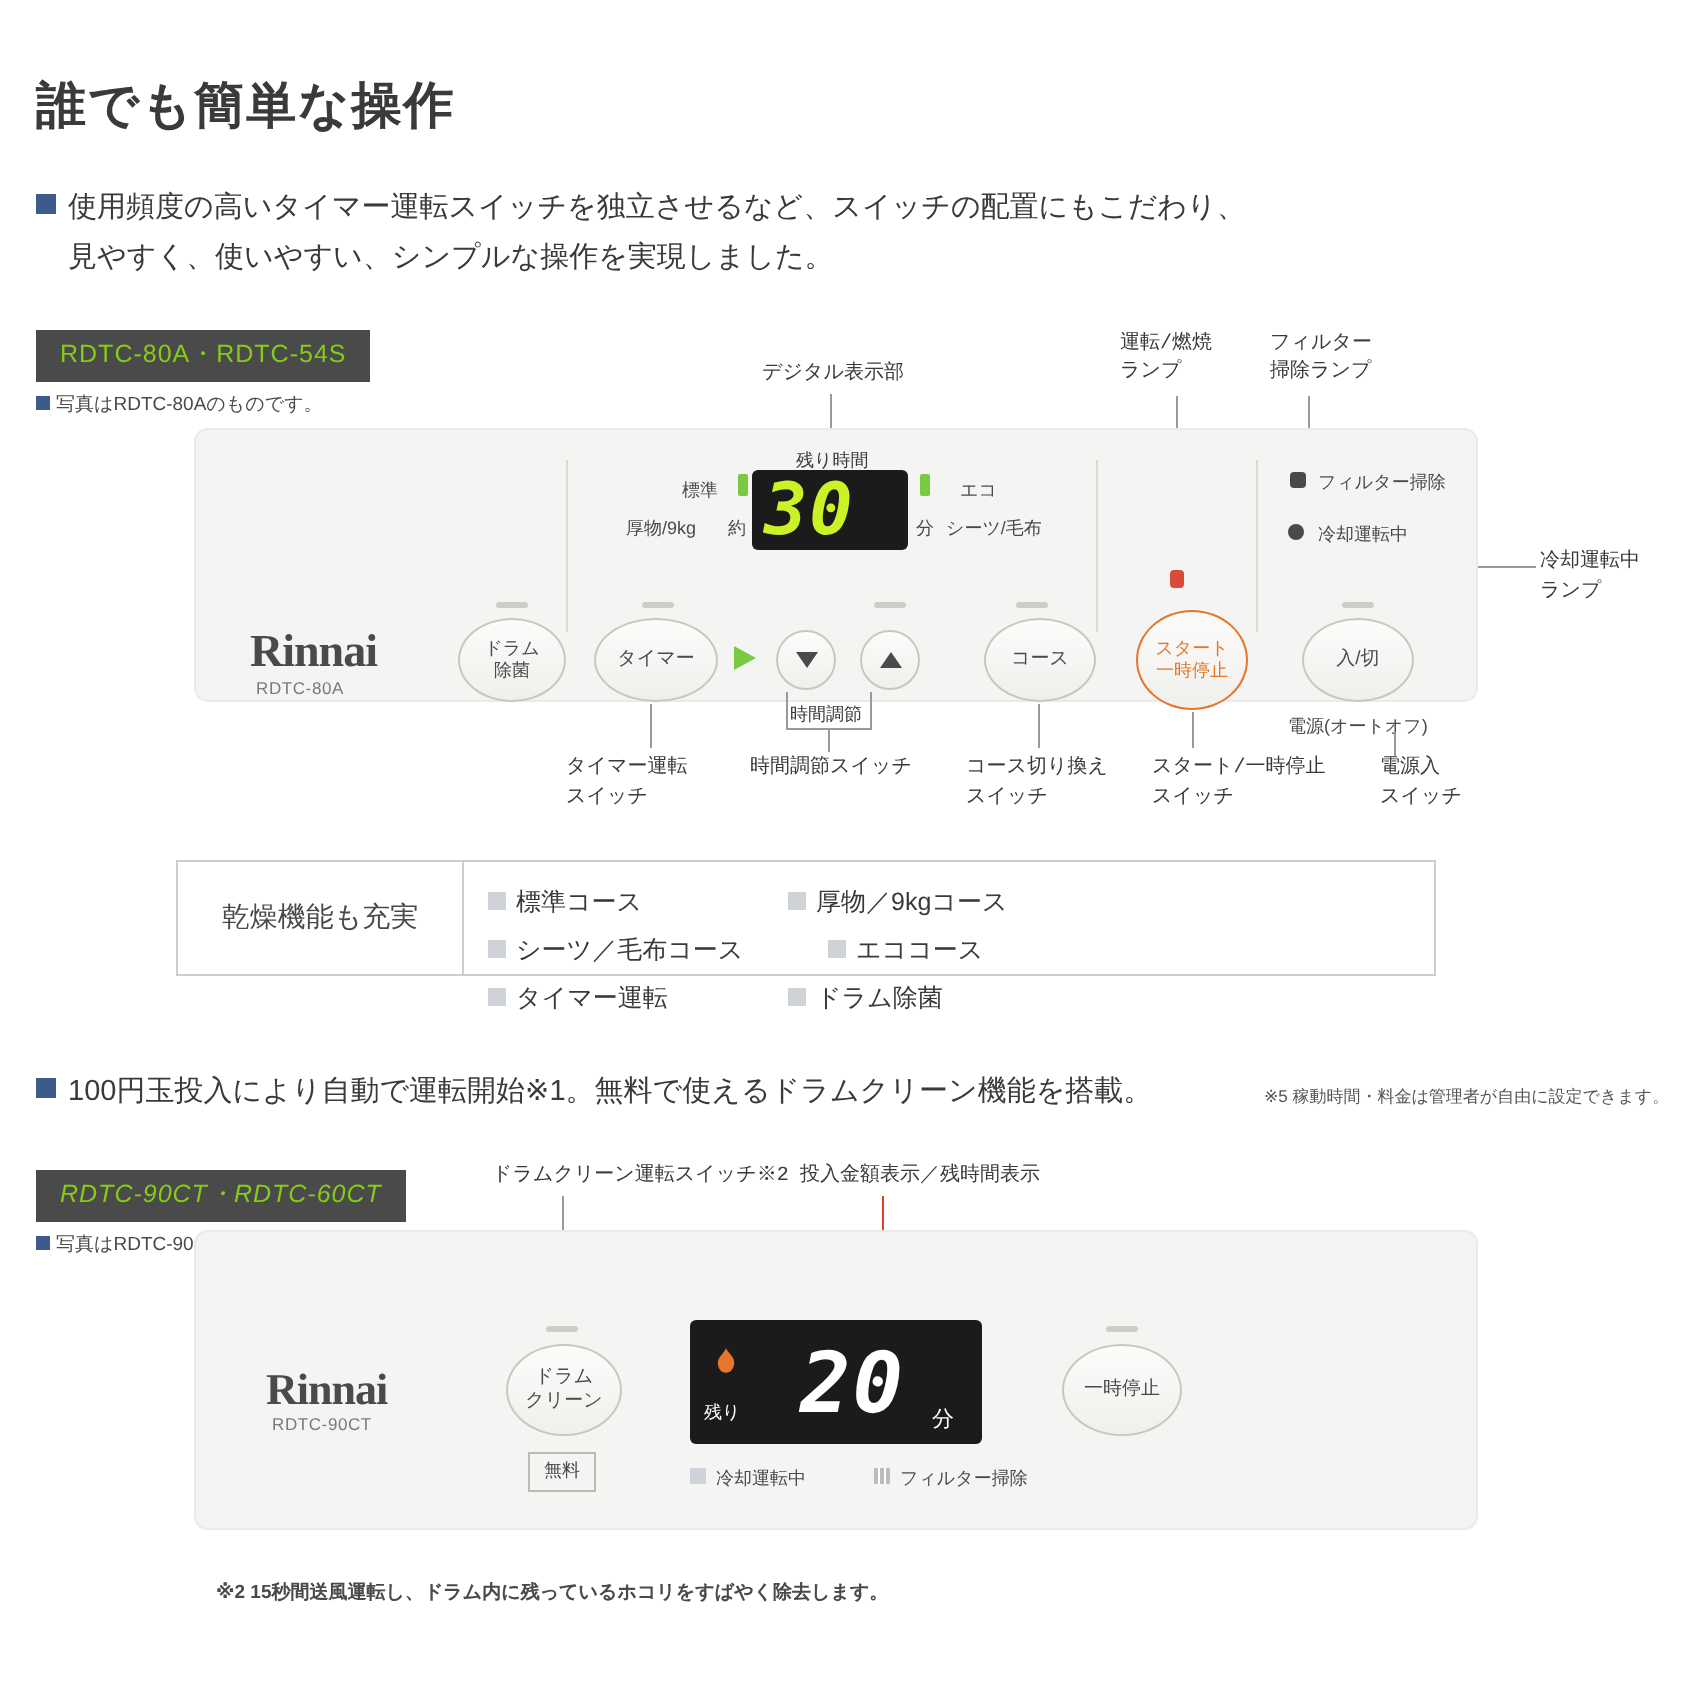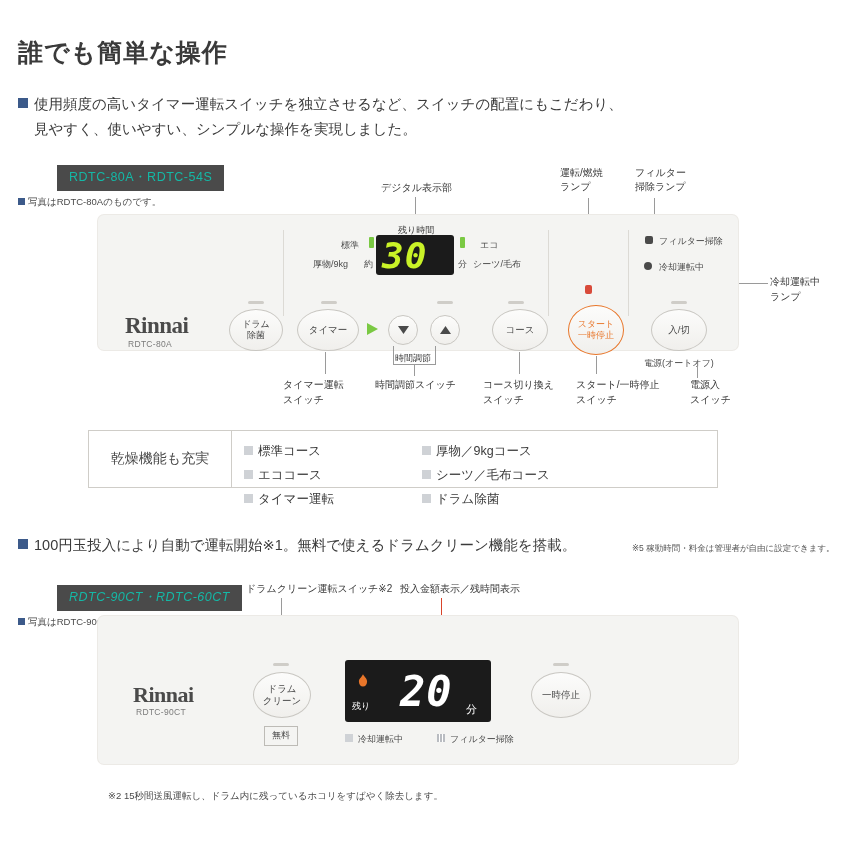"RDTC-80A・RDTC-54S" .modeltag { color: #14b8a6 -> #84cc16; margin-left: 39px -> none }
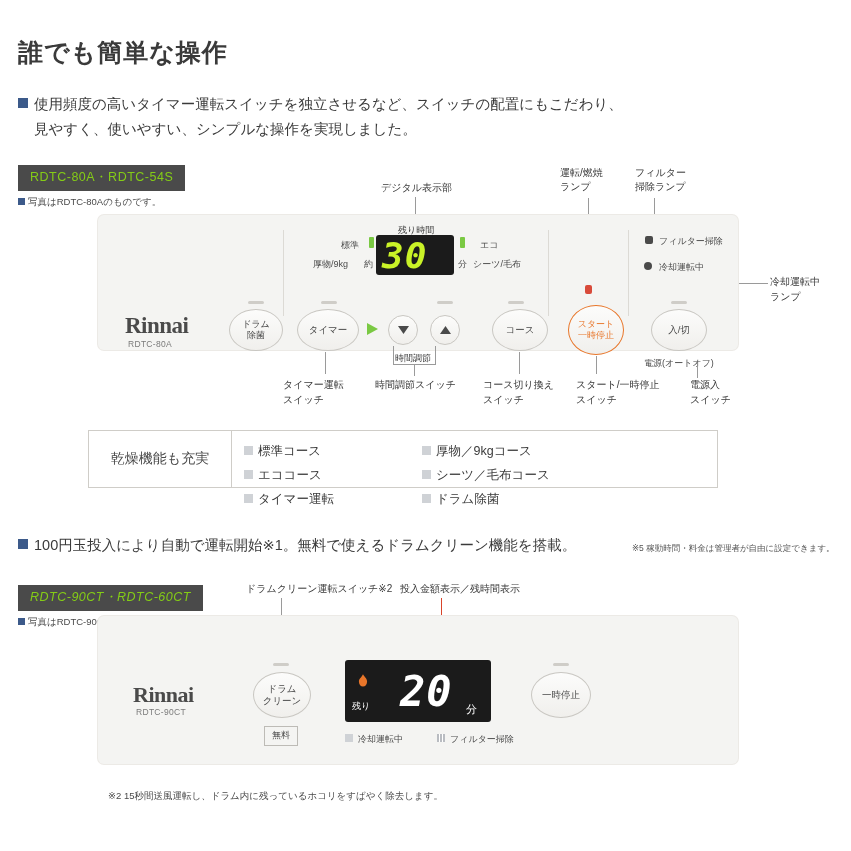"運転/燃焼" .cap { font-family: none -> Liberation Mono, monospace }
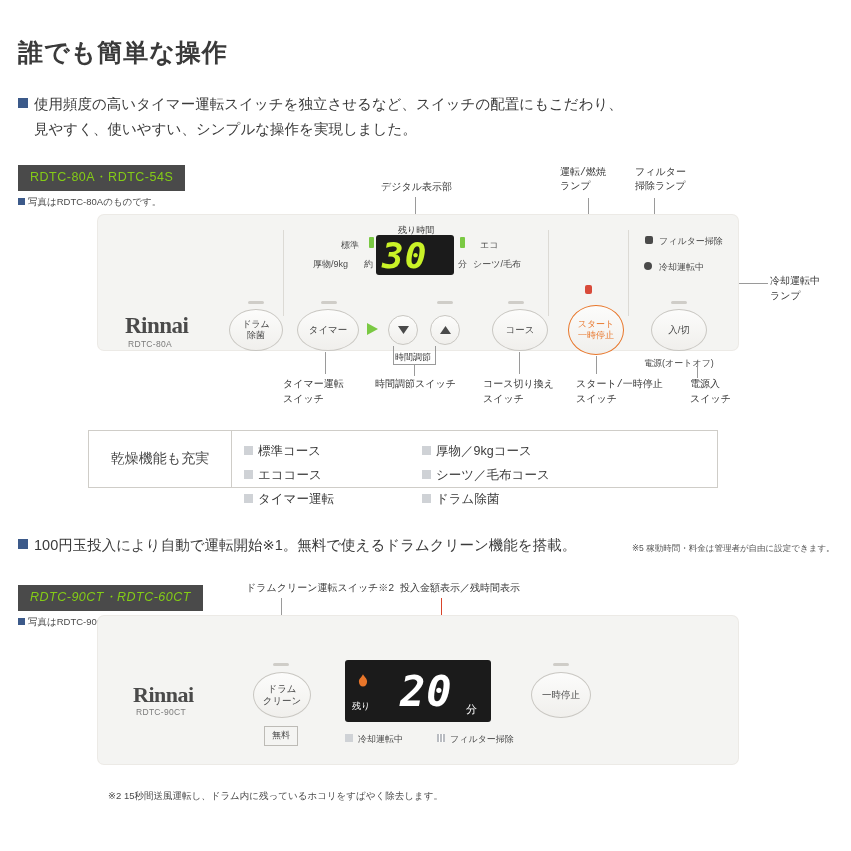"標準コース" .fbox .it { width: 178px -> 150px }
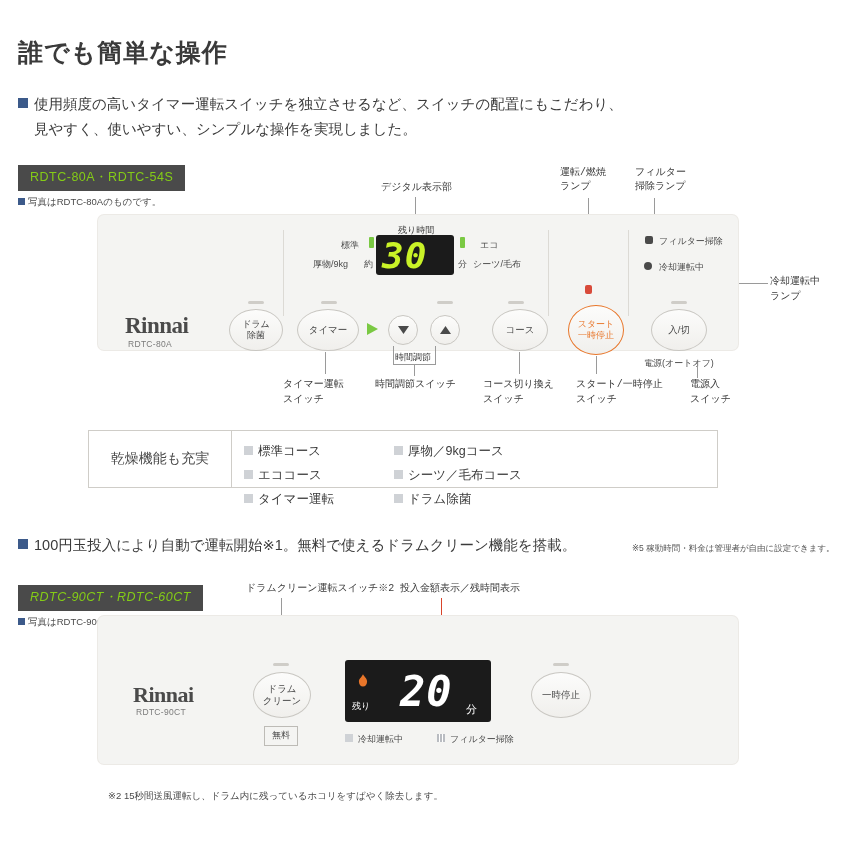"エココース" div.it { order: before "シーツ／毛布コース" -> after "シーツ／毛布コース" }
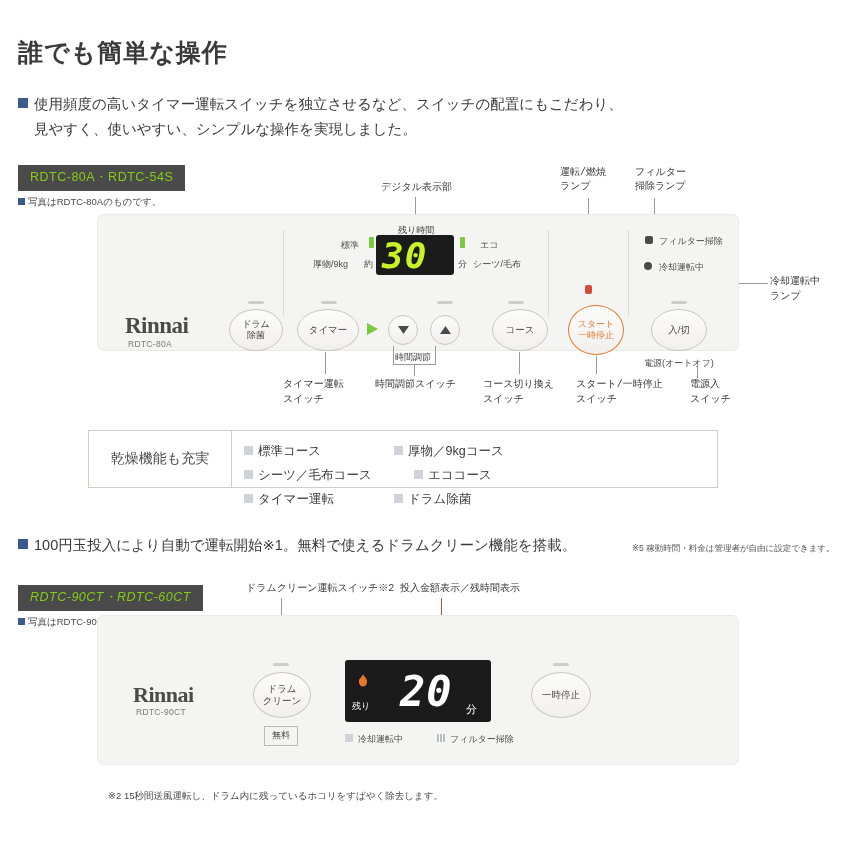"※2 15秒間送風運転し、ドラム内に残っているホコリをすばやく除去します。" .footnote { font-weight: none -> bold }
